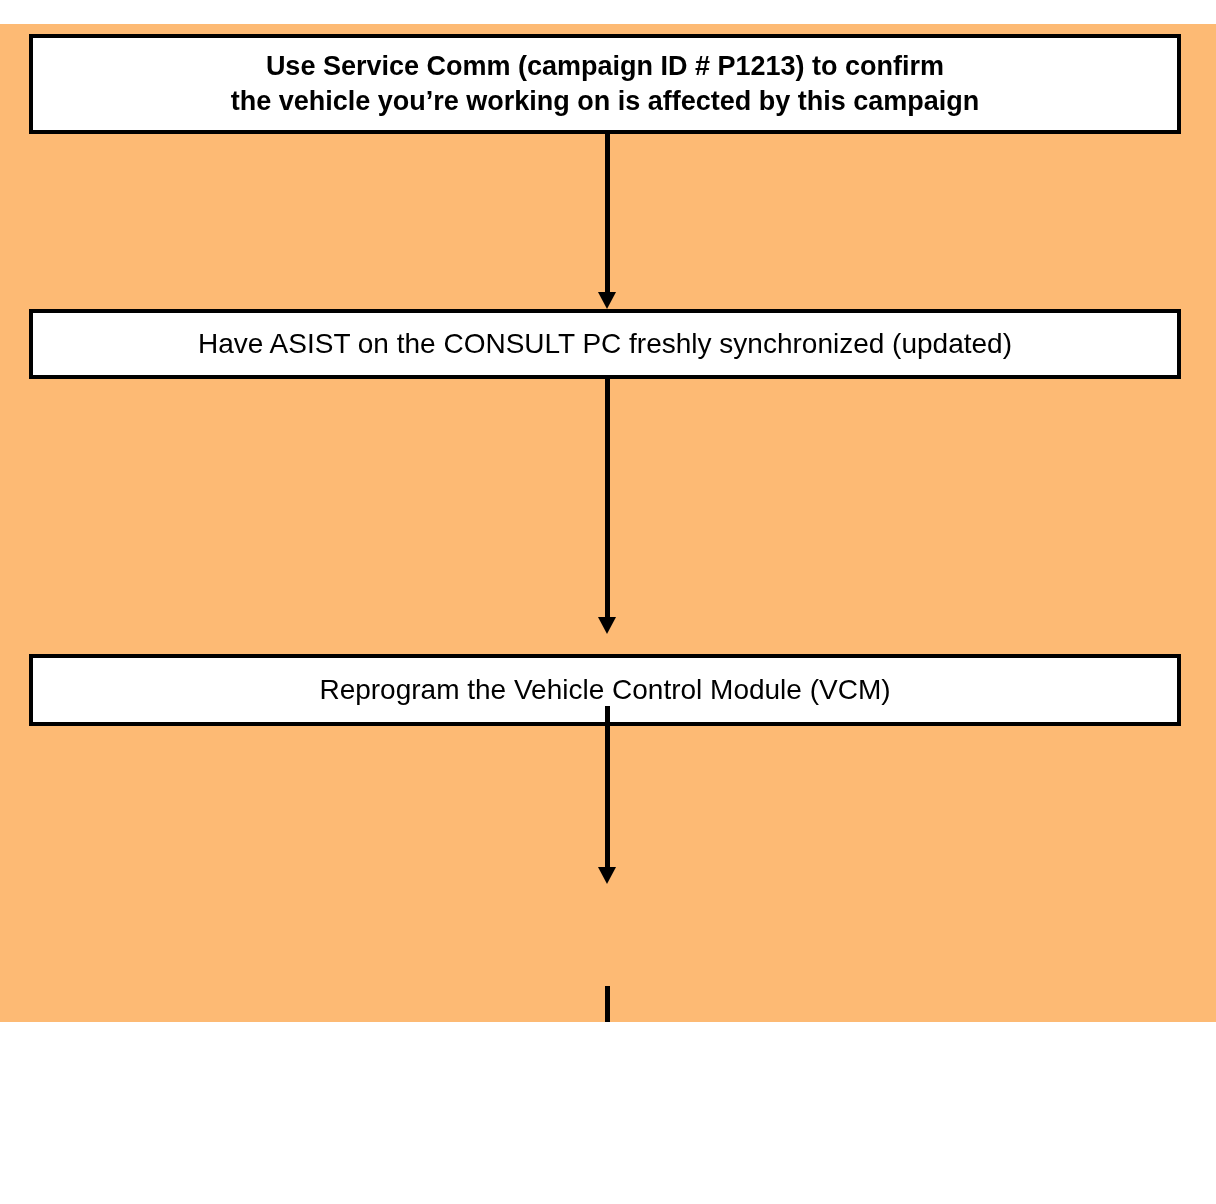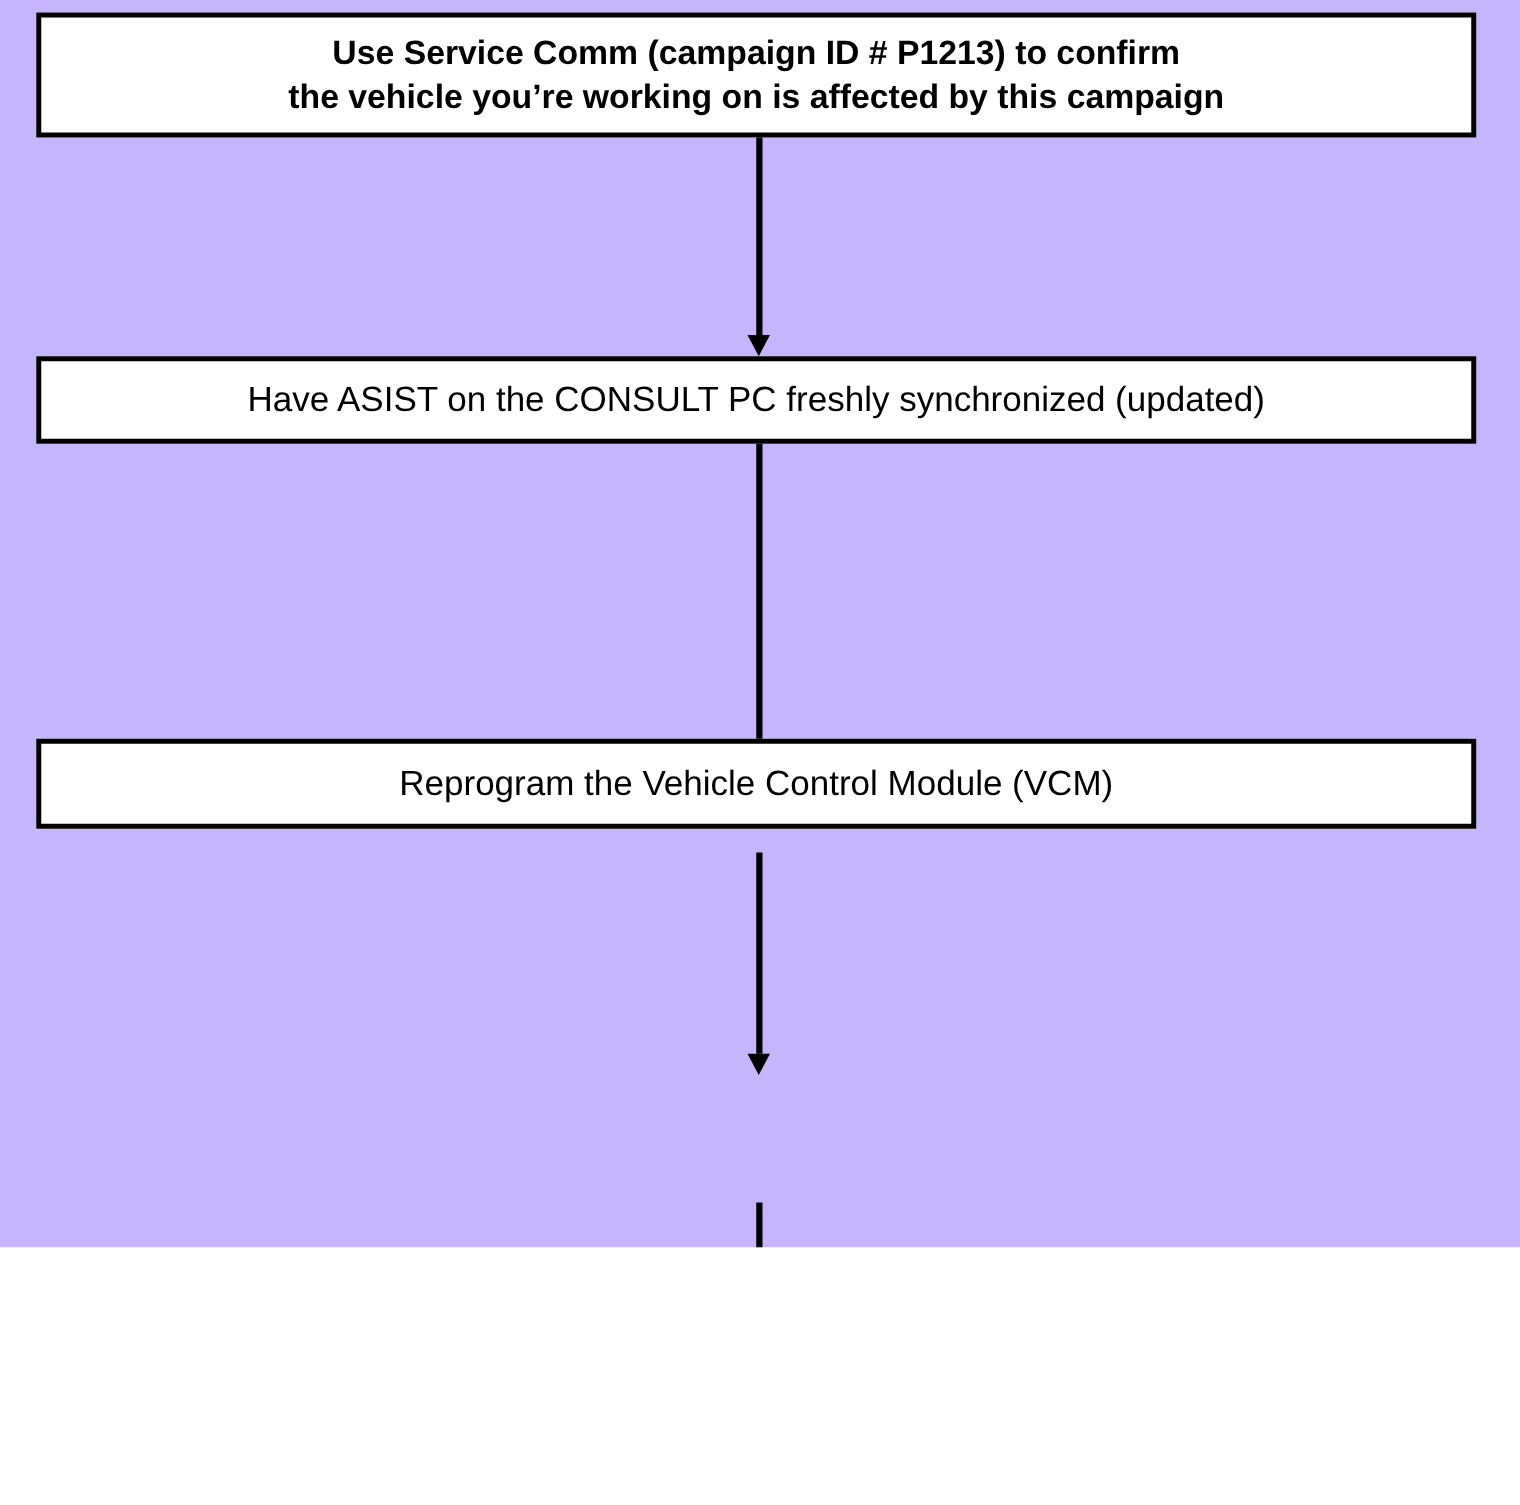"Use Service Comm (campaign ID" #canvas { background: #c4b5fd -> #fdba74; margin-top: none -> 24px }
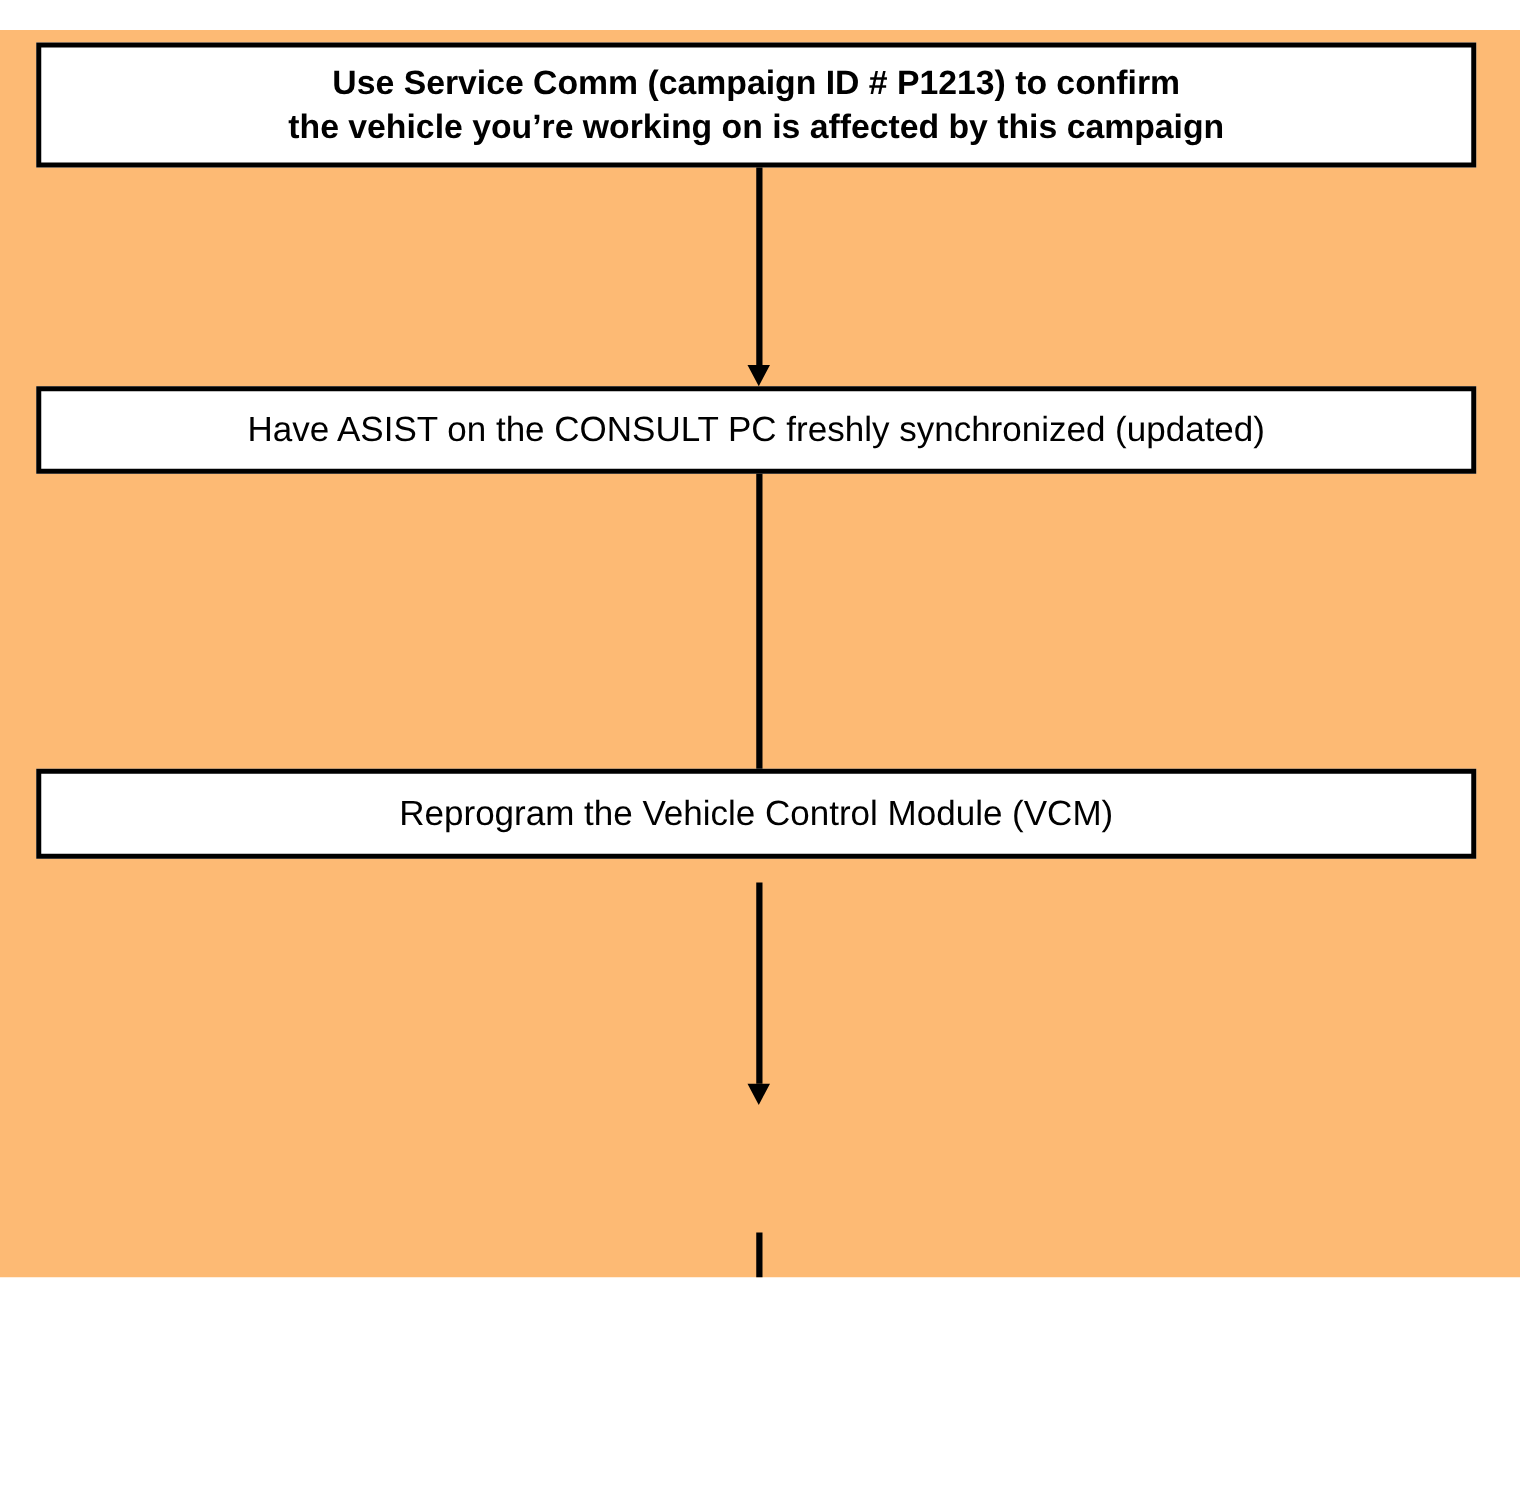"Reprogram the Vehicle Control Module" div.node { top: 591px -> 630px }
